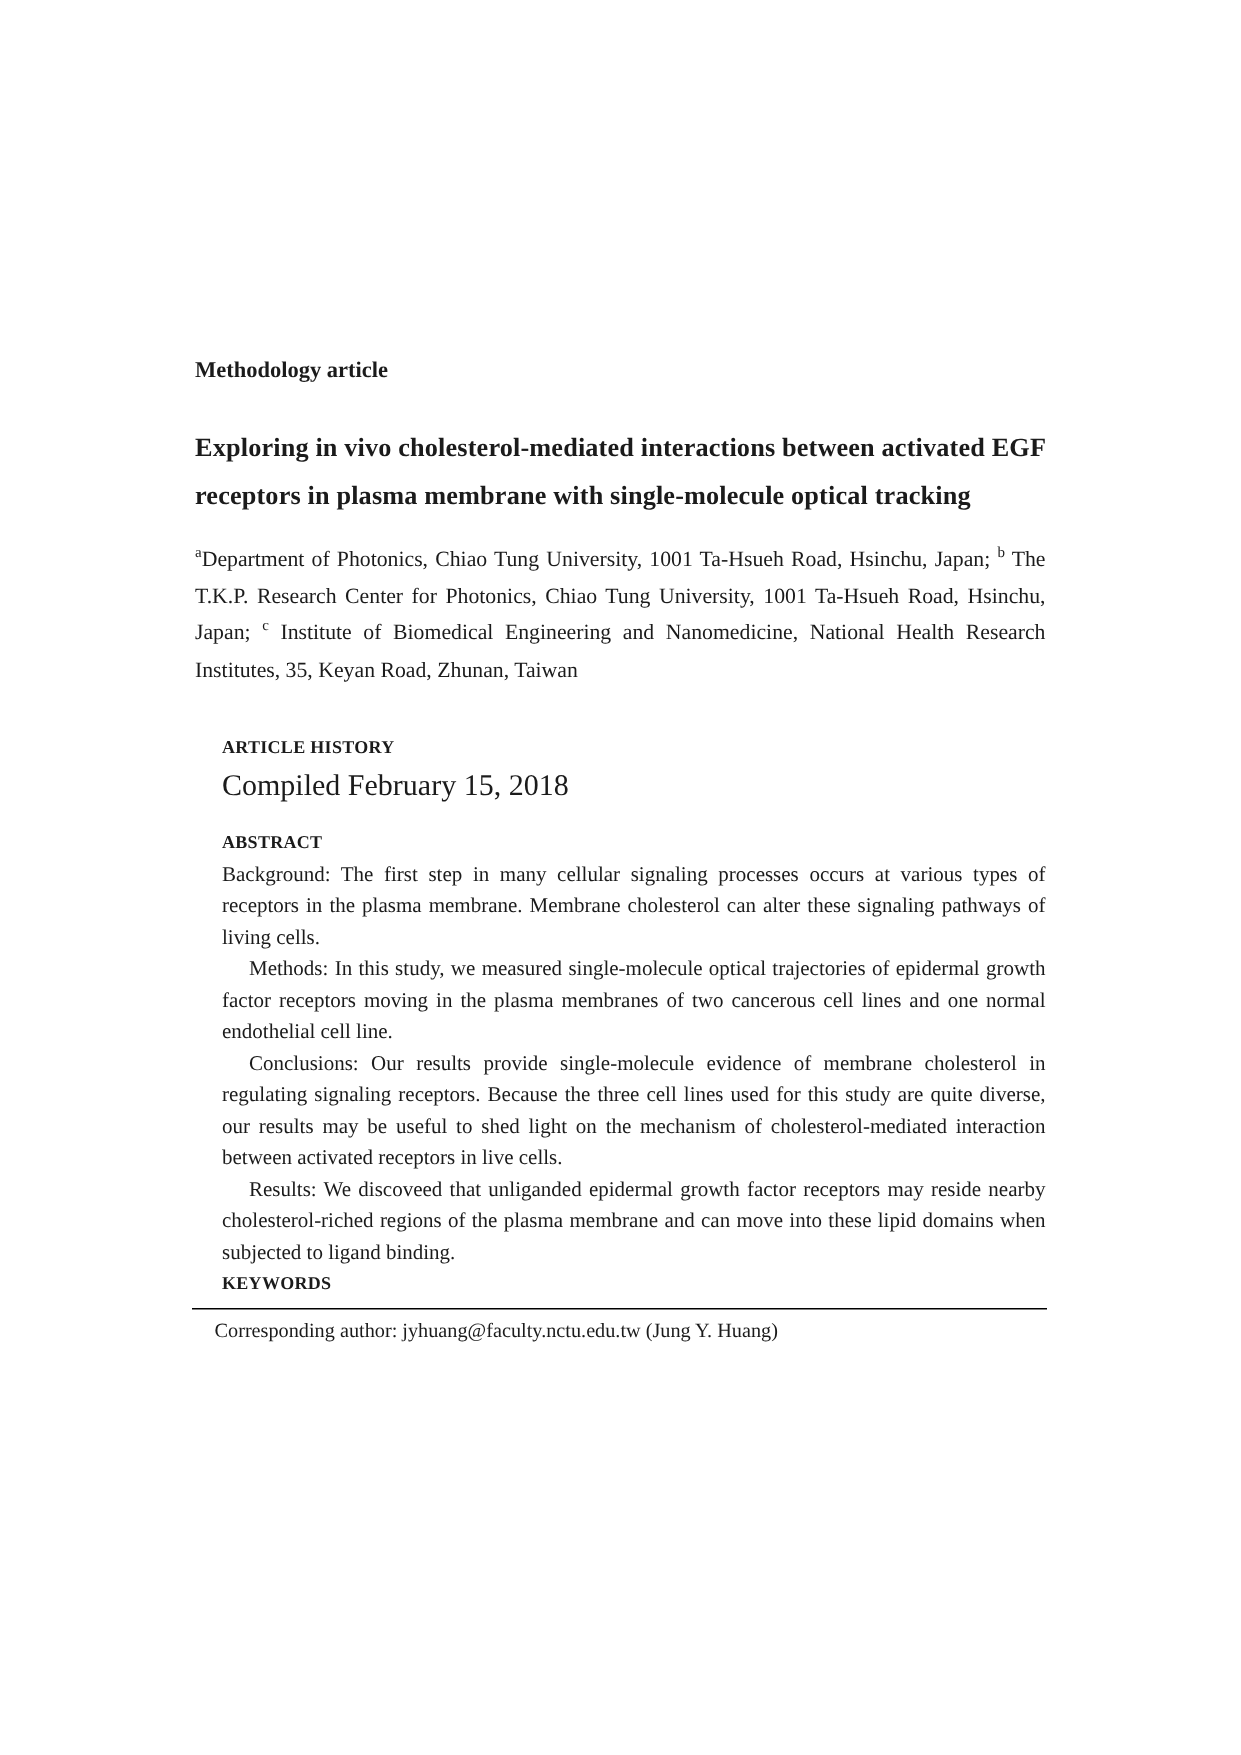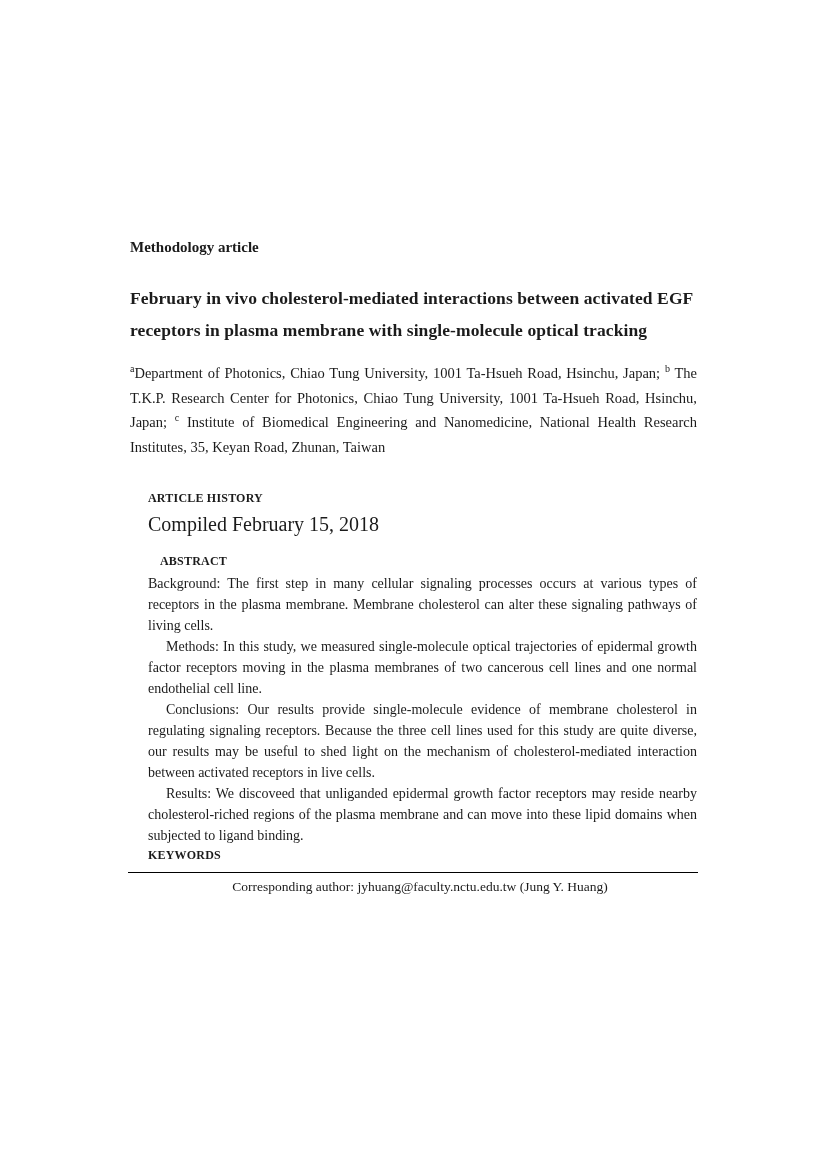"February in vivo cholesterol-mediated" h1.paper-title { text: February -> Exploring }
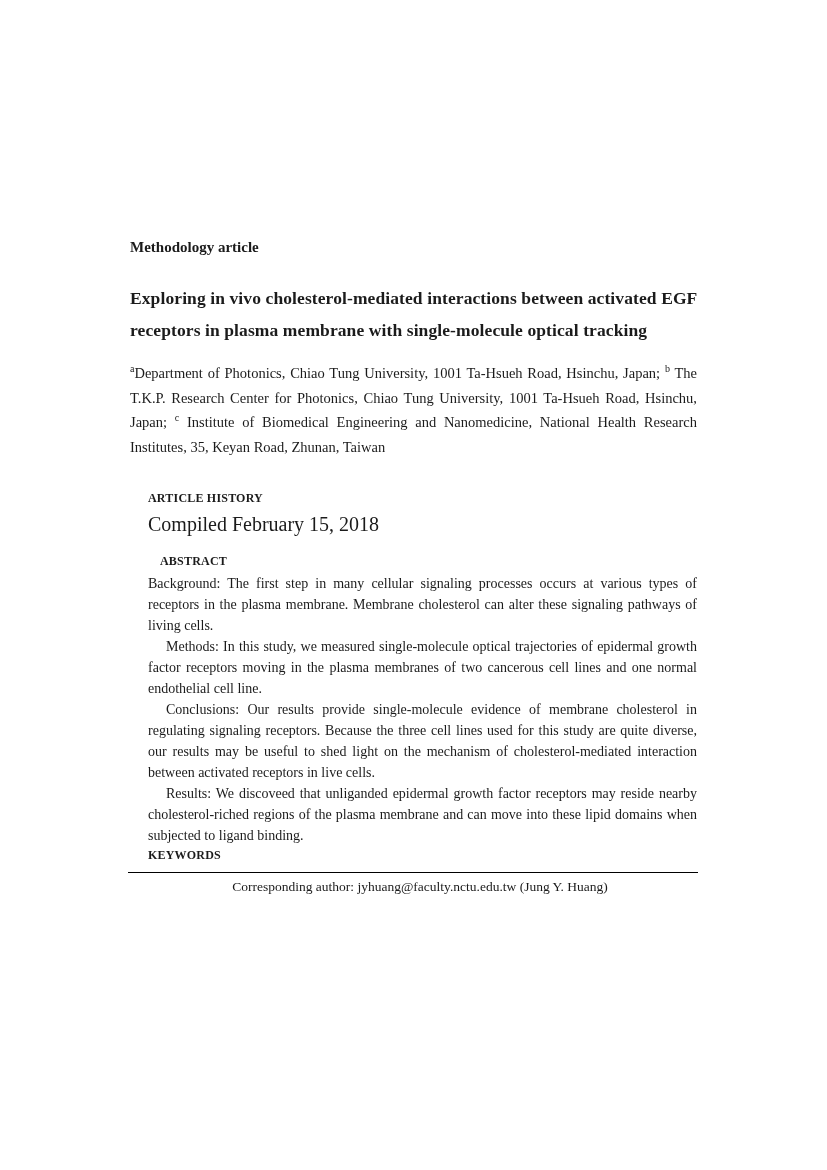"ABSTRACT" .abstract-heading { margin-left: 12px -> none }
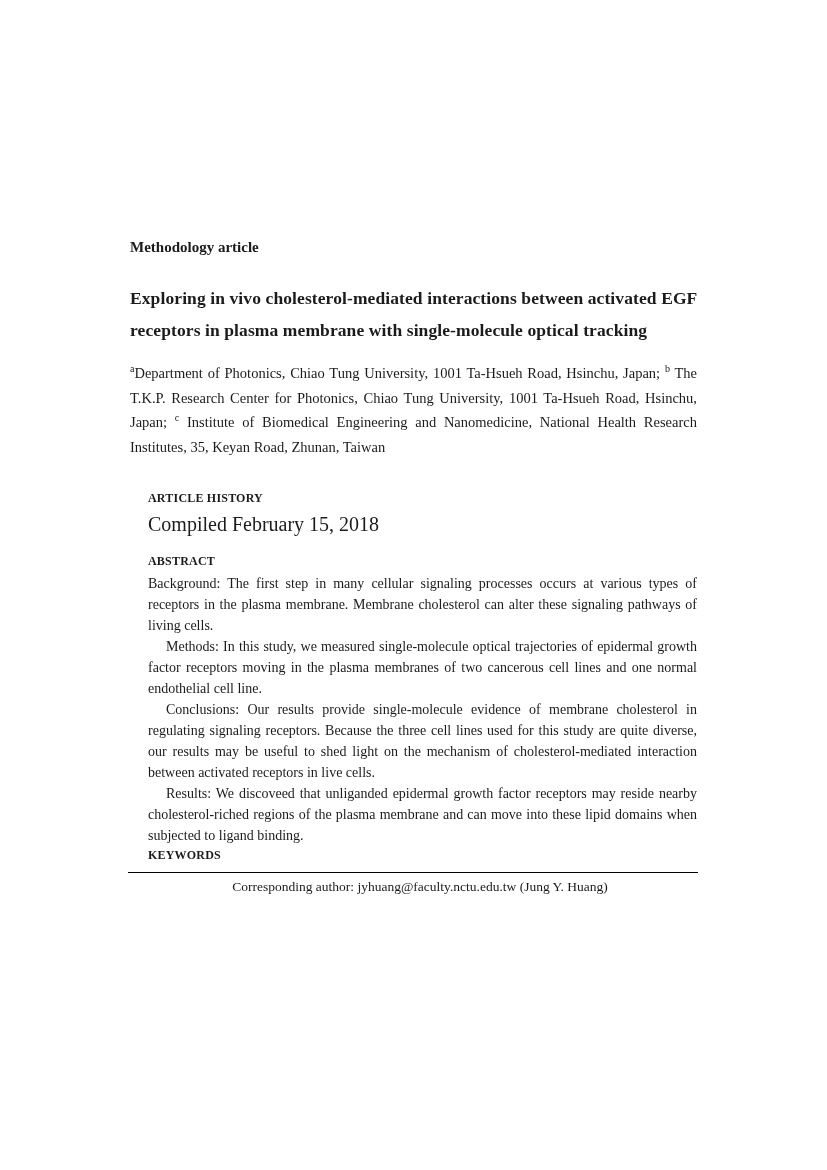"Corresponding author:" .footer-note { text-align: center -> none }
